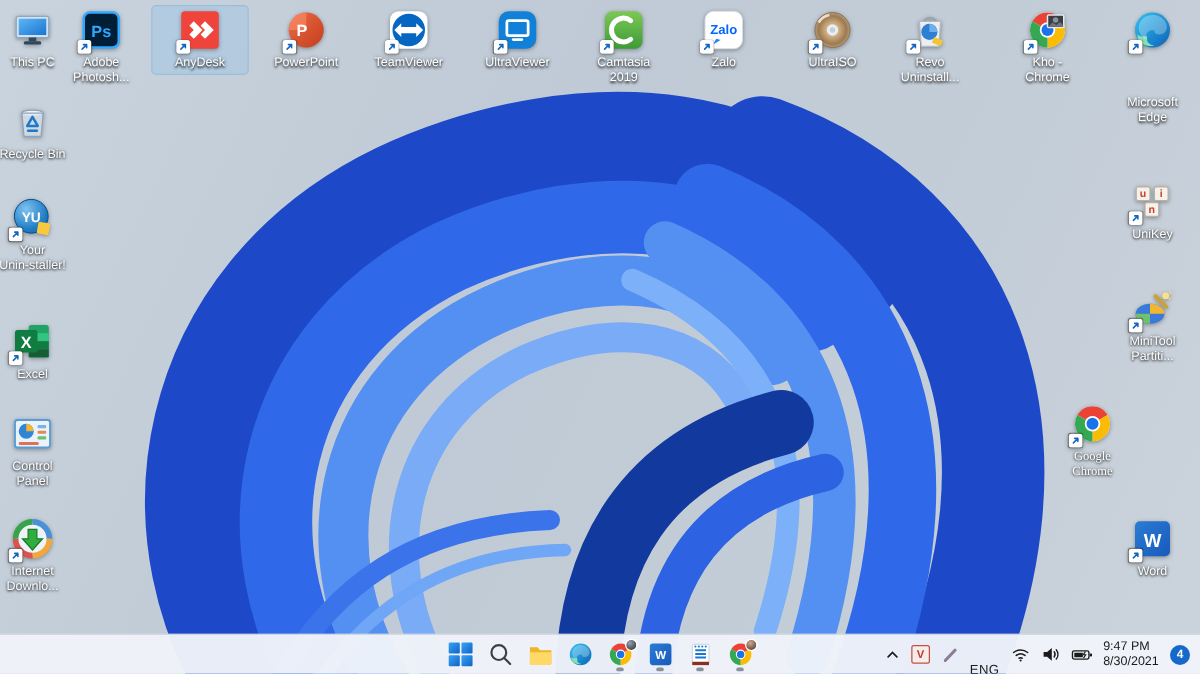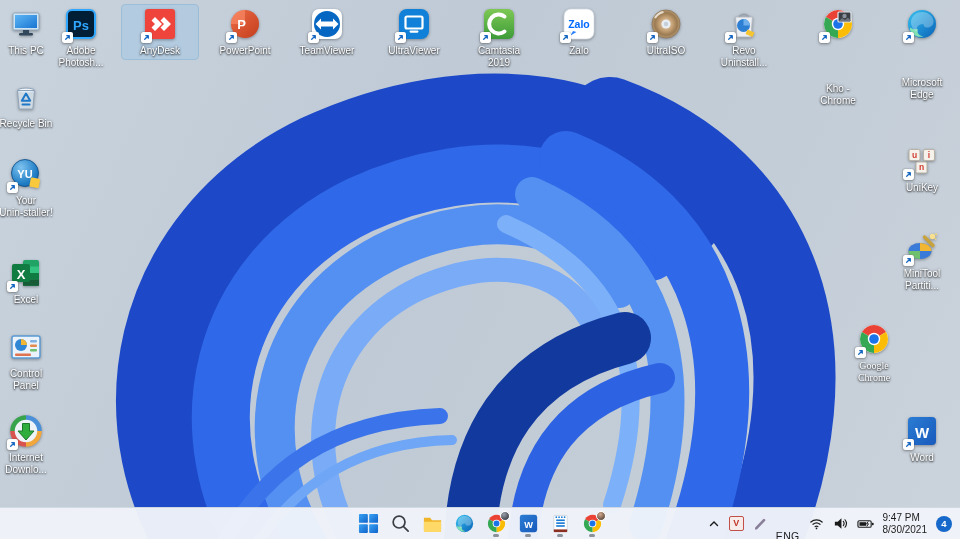"Kho -" div.dicon { gap: 38px -> none }
